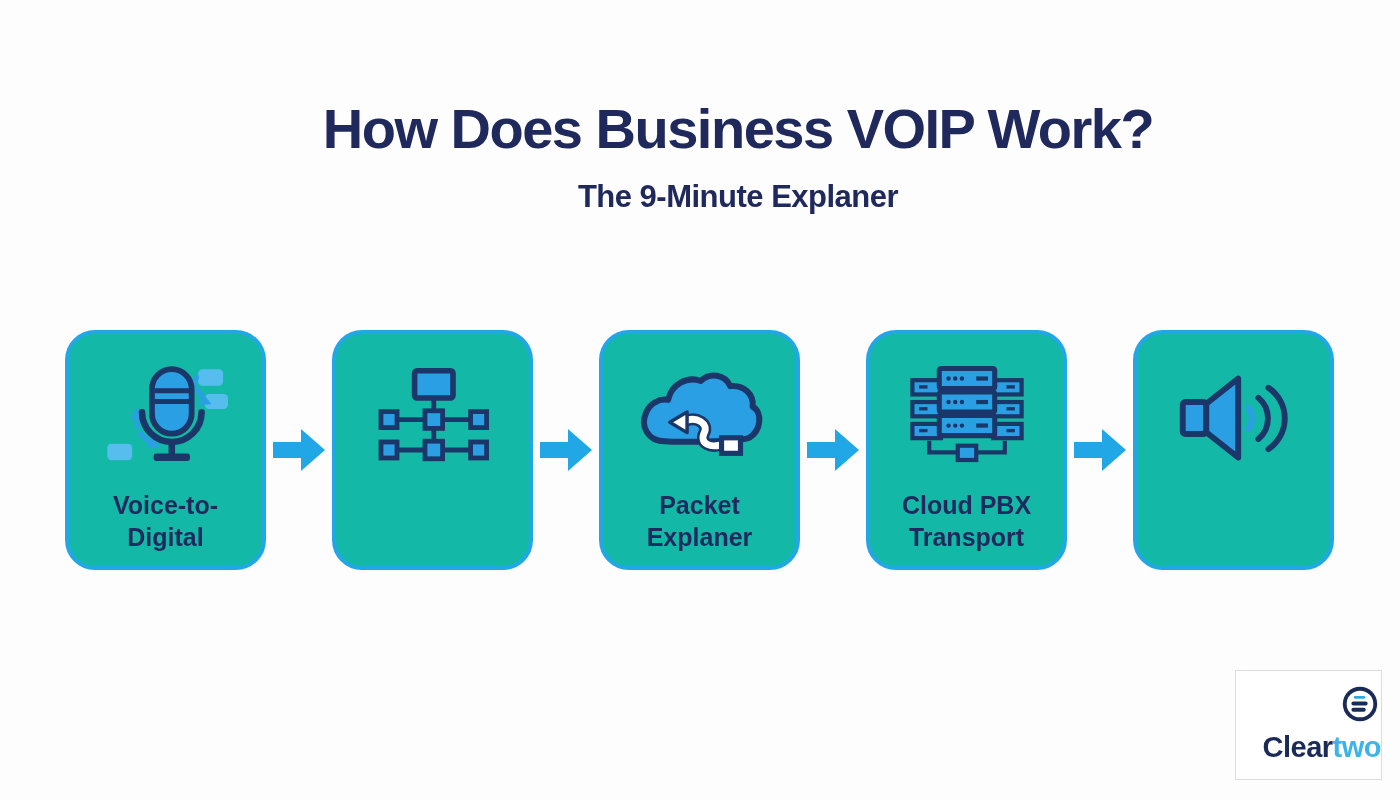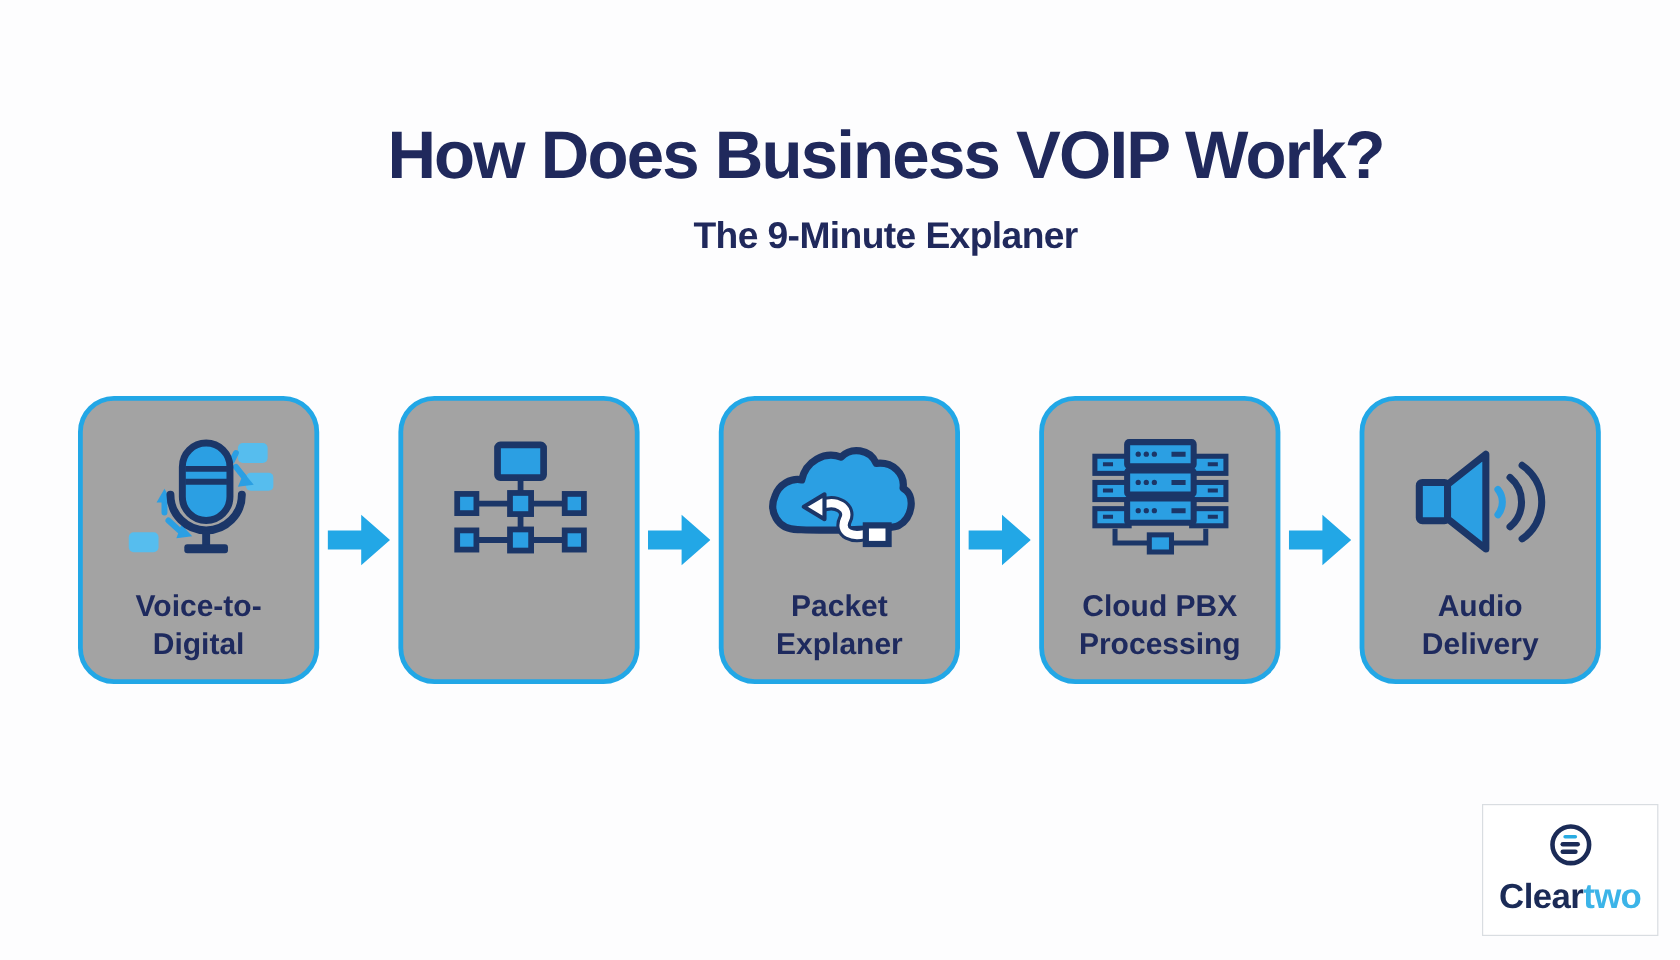"Voice-to-" .card { background: #a3a3a3 -> #14b8a6 }
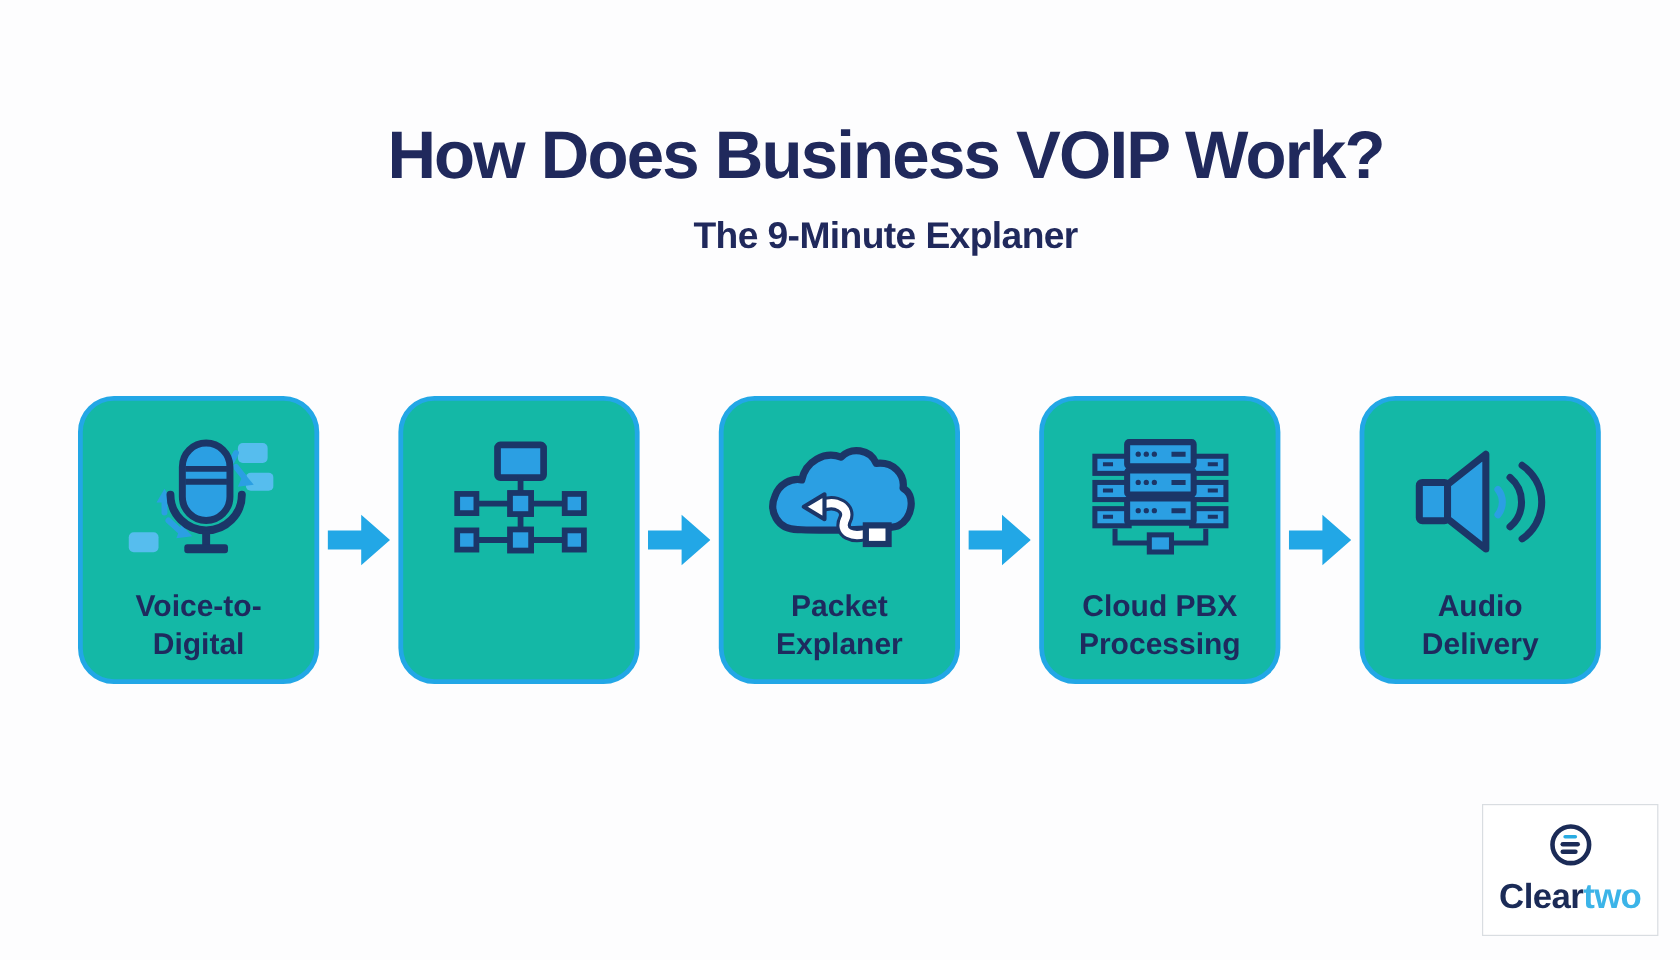"Cloud PBX" div.card-label { text: Processing -> Transport }
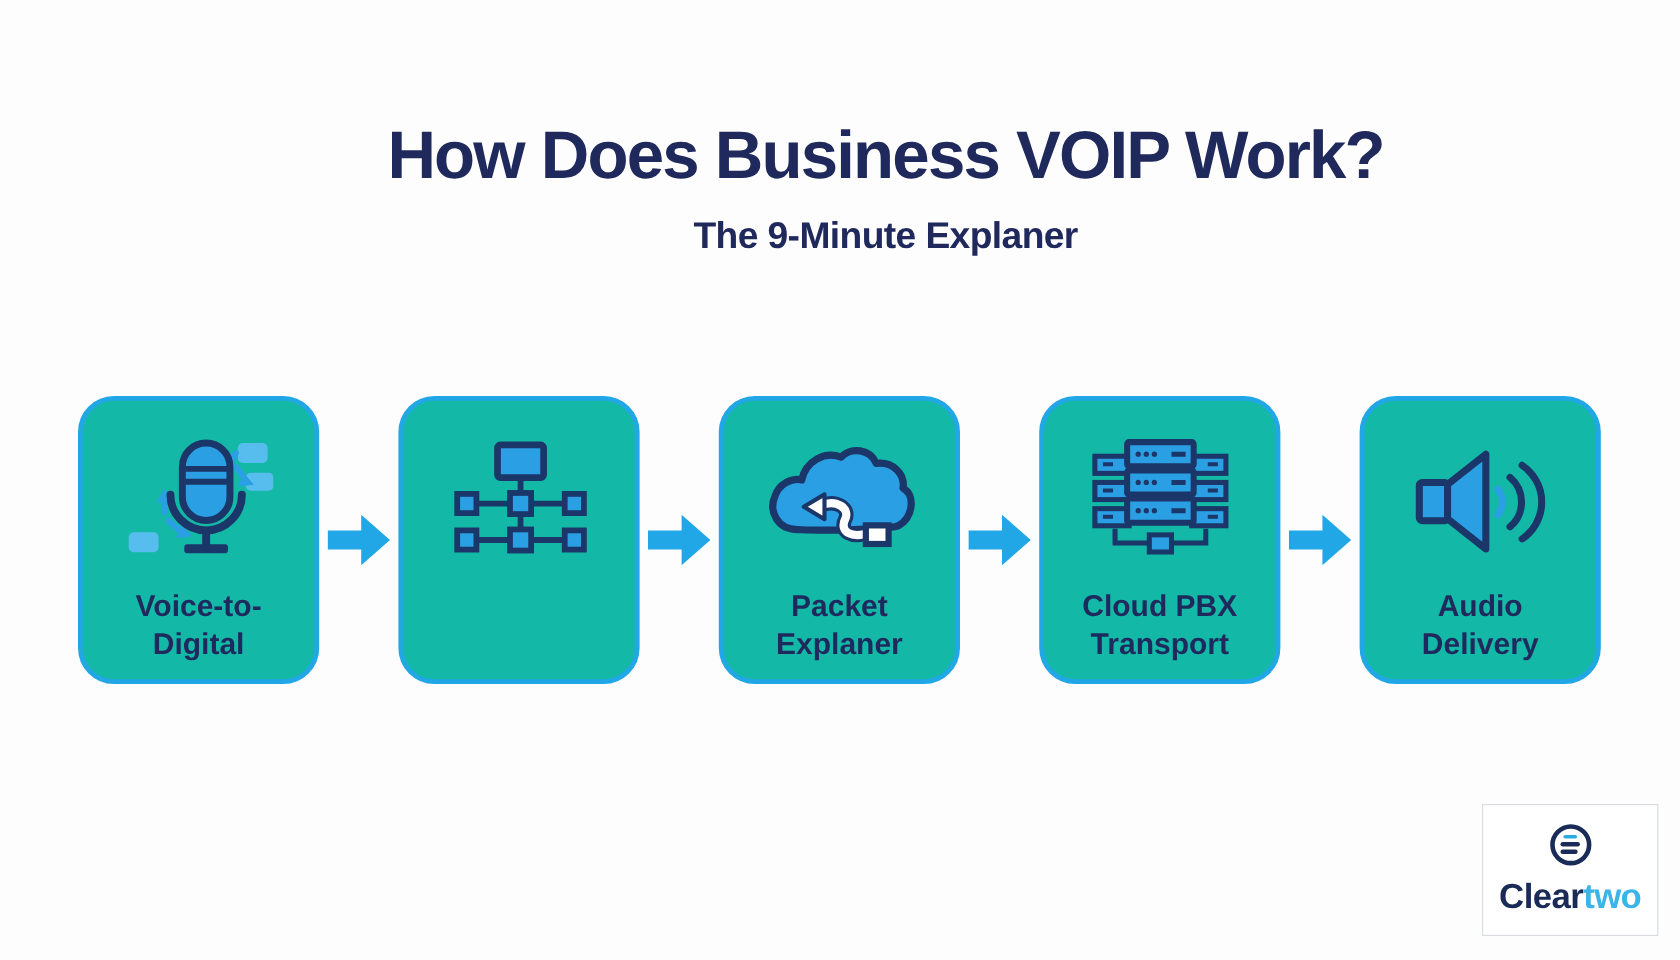"Audio" div.card-label { html: <div>Audio Delivery</div> -> none }
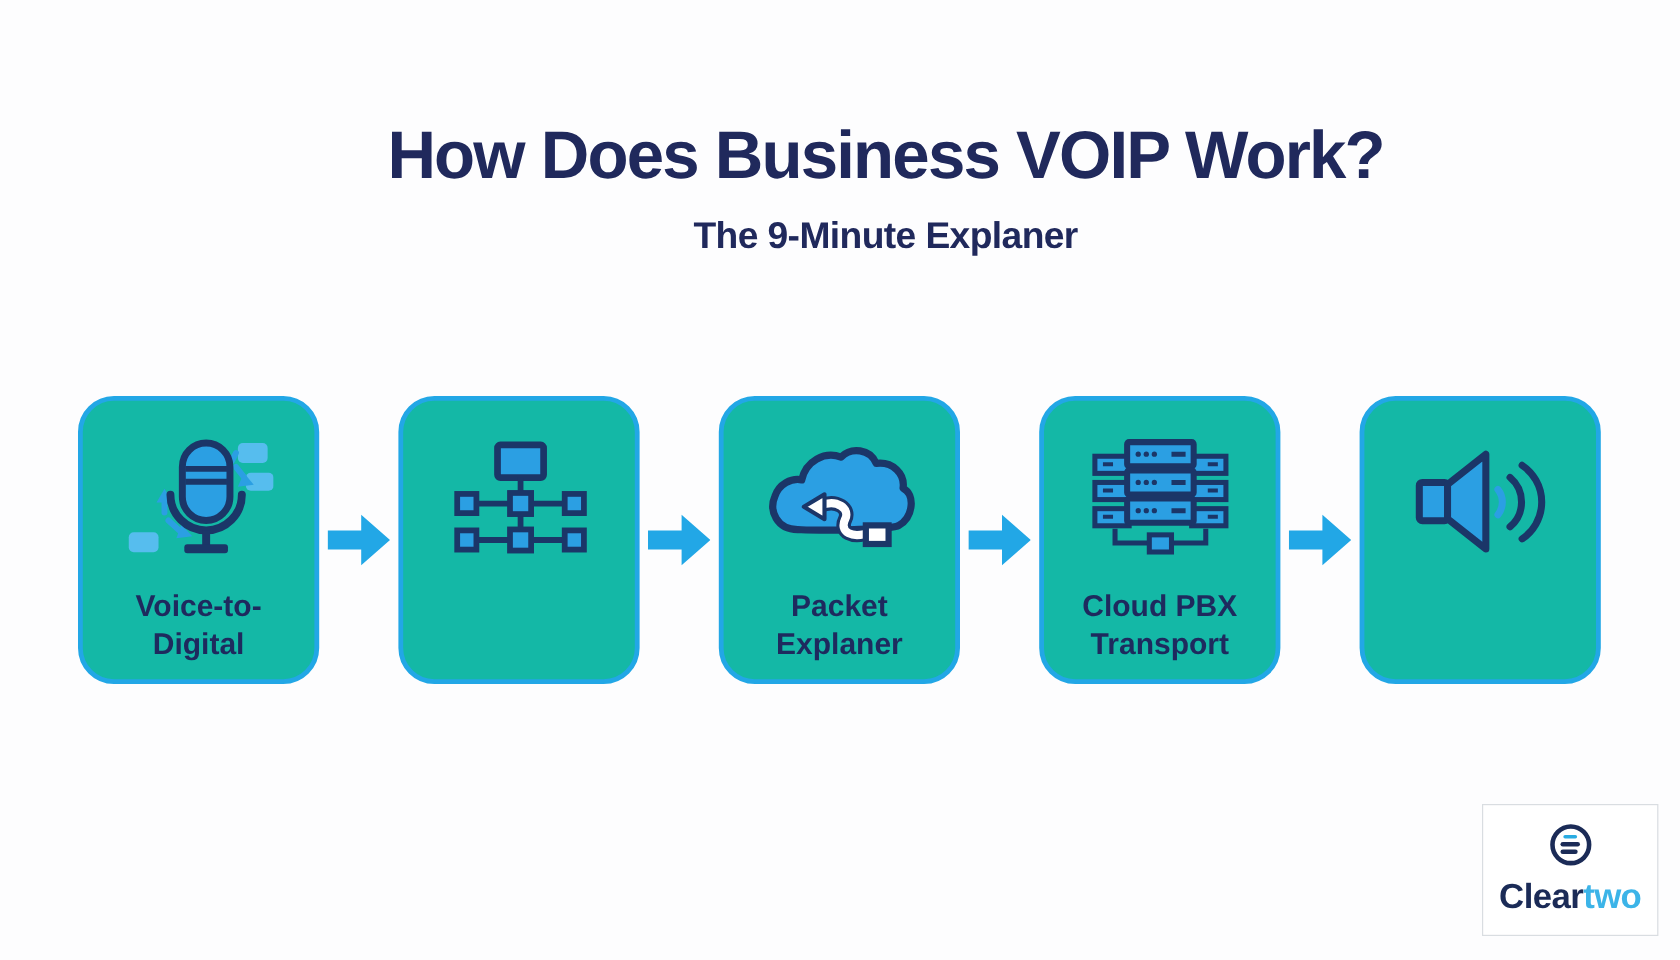"Cleartwo" .logo-box { align-items: center -> flex-end }
